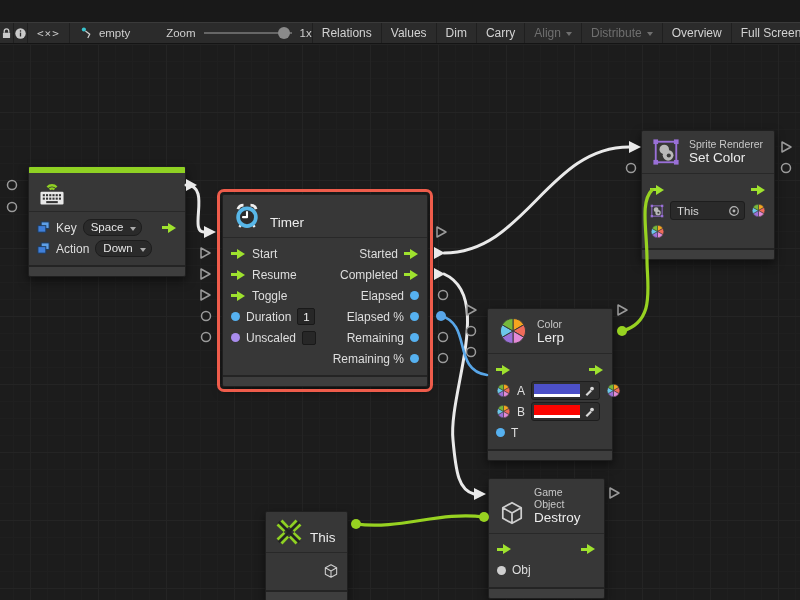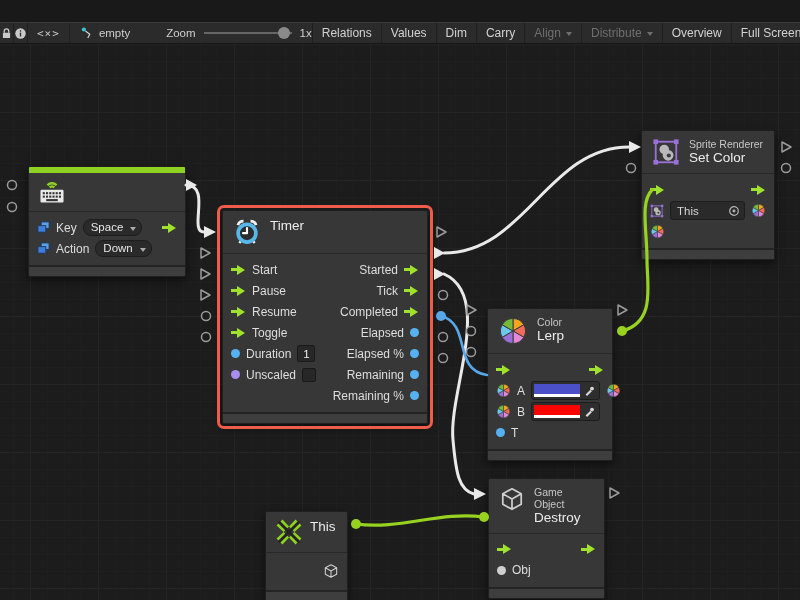"Sprite Renderer" .nheader { align-items: flex-start -> flex-end }
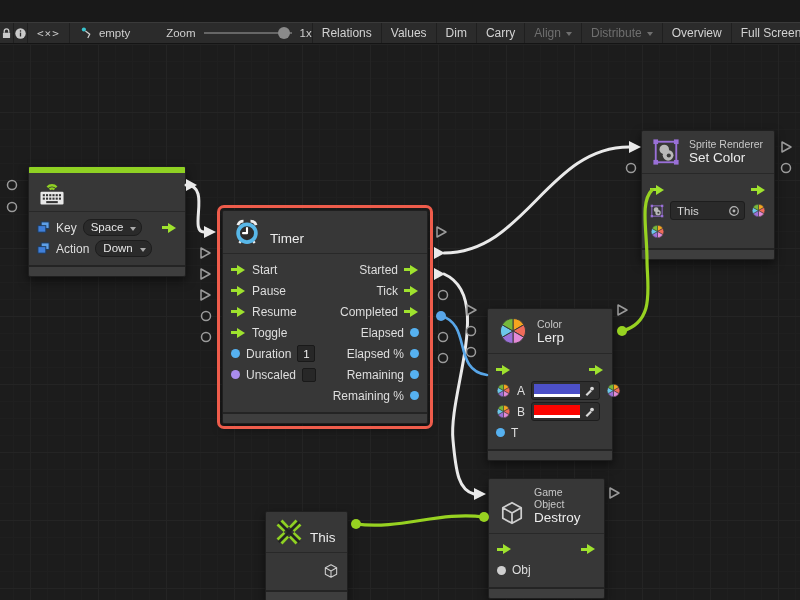"Timer" div.node { top: 166px -> 150px }
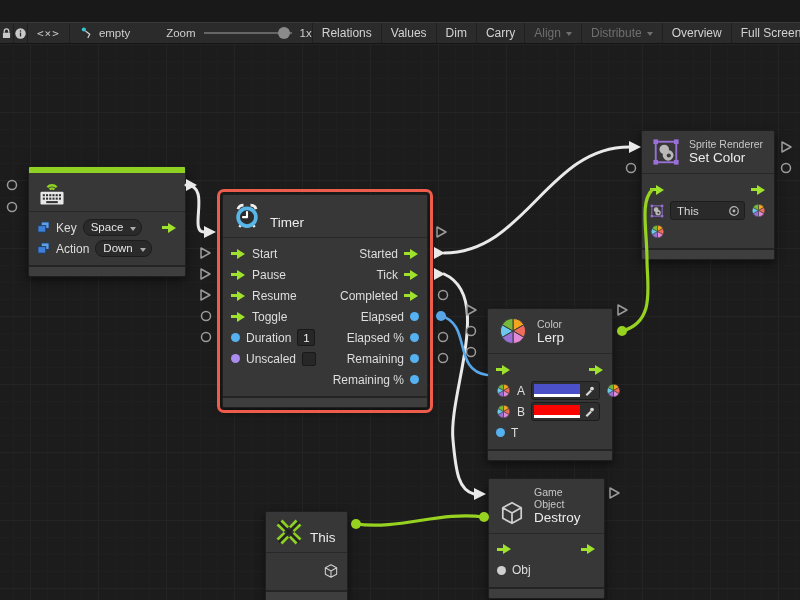"Pause" div.row { html: <div> <span> <span></span> <span>Pause</span> </span> <span> <span>Tick</span> <span></span> </span> </div> -> none }
